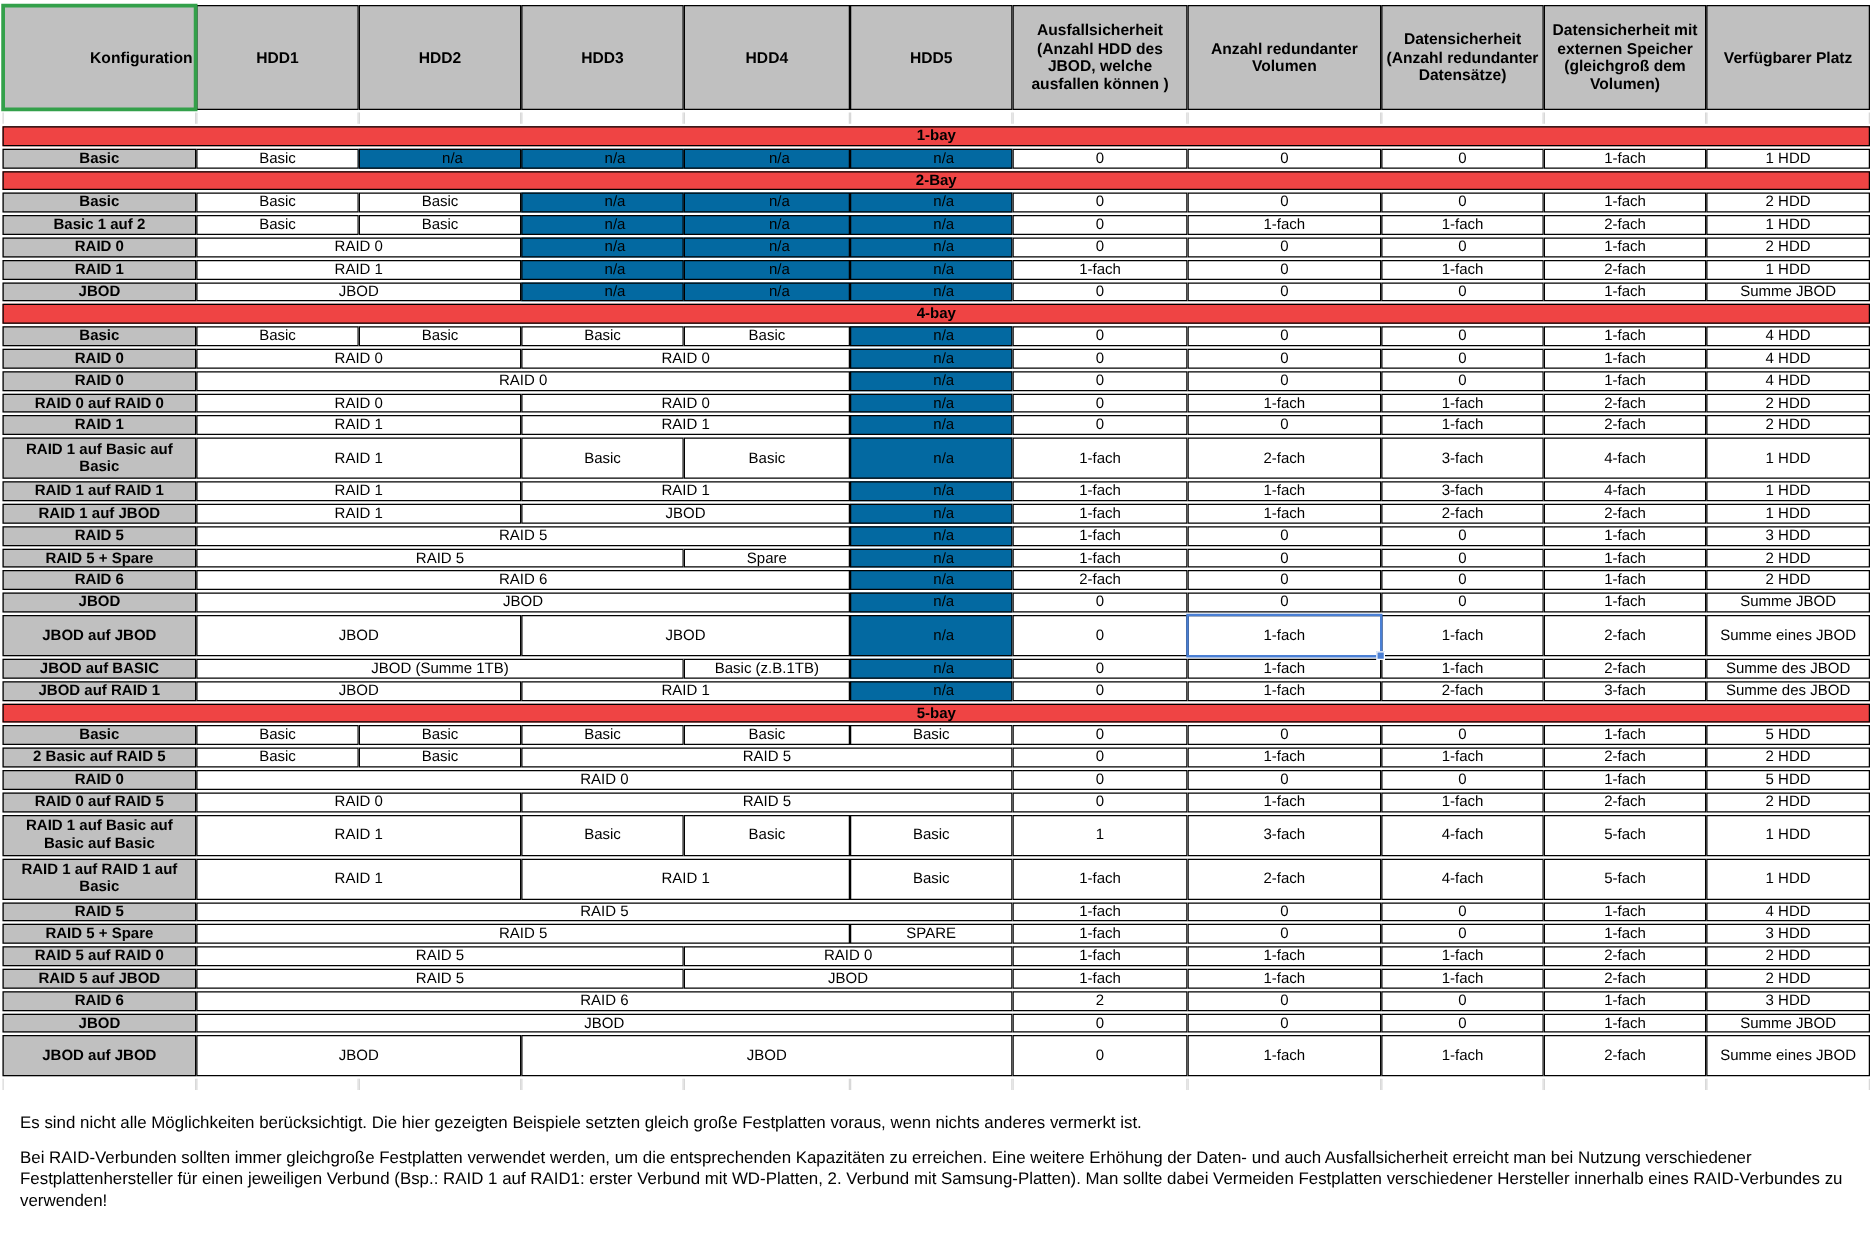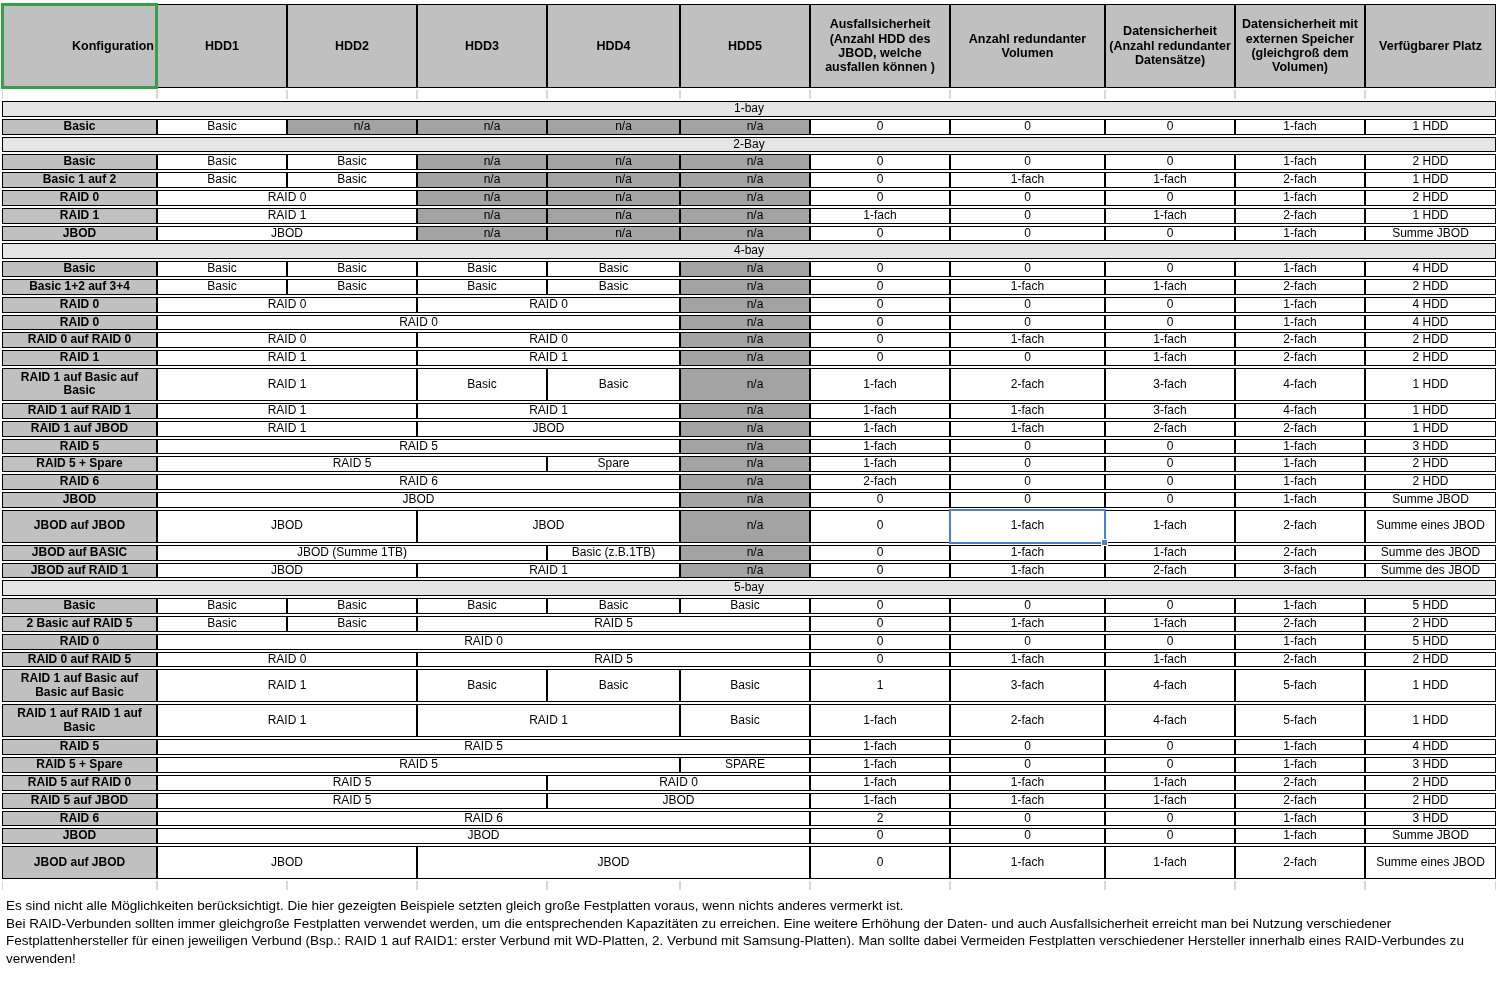"1-bay" #grid tr.bar td { background: #e5e5e5 -> #ef4444; font-weight: normal -> bold }
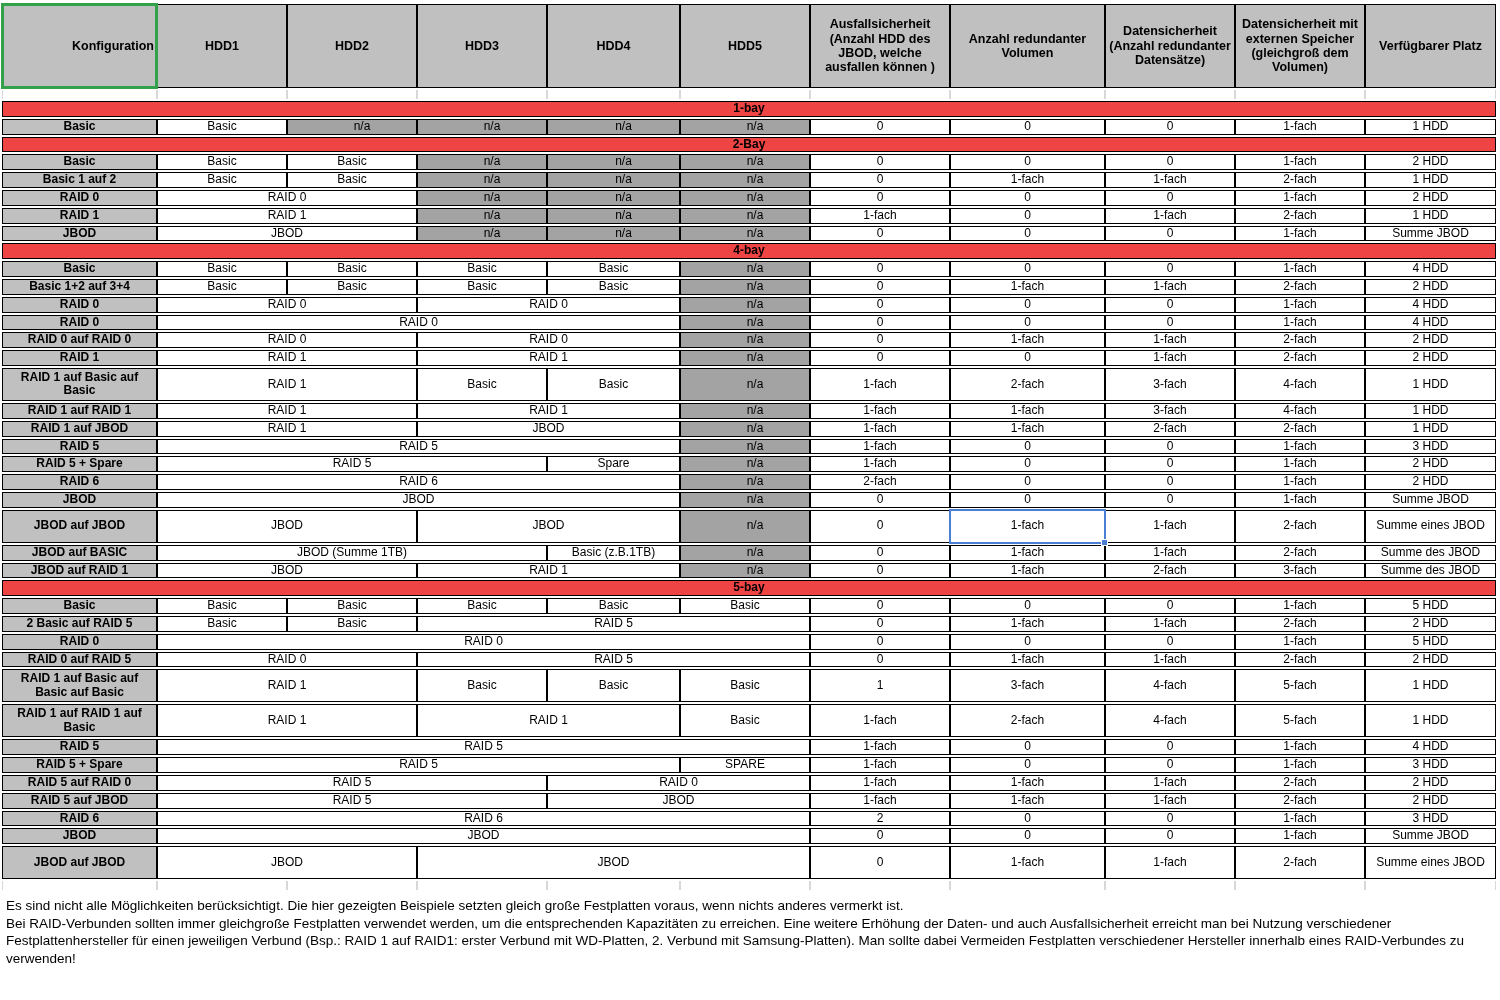"n/a" #grid td.na { background: #a3a3a3 -> #0369a1 }
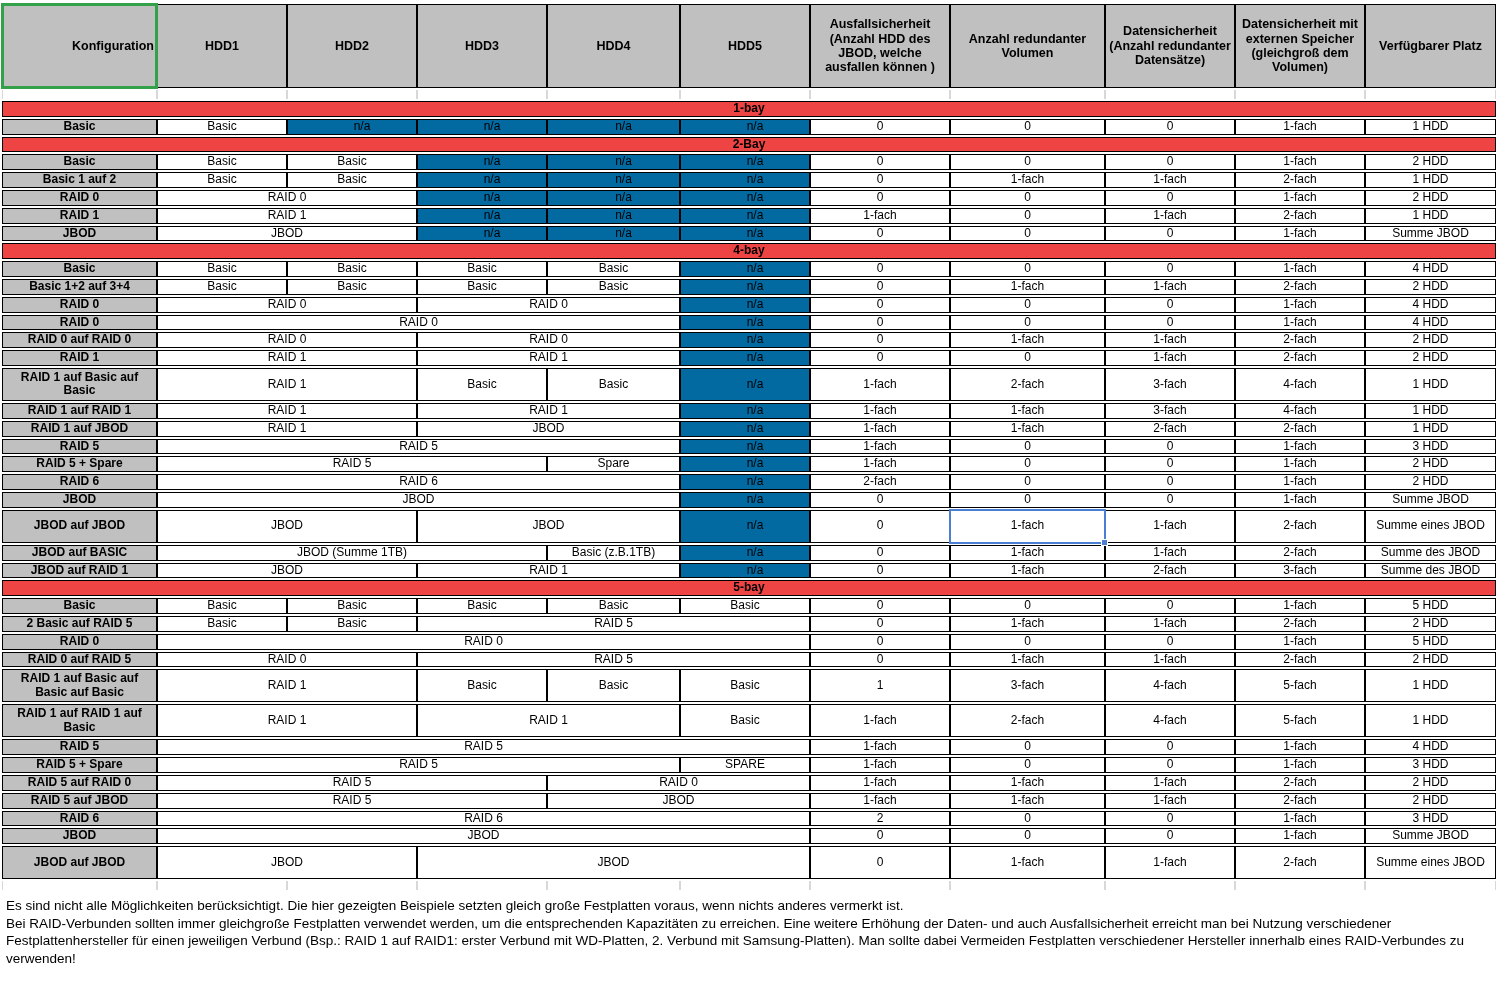"Basic 1+2 auf 3+4" tr.std { html: <tr> <td>Basic 1+2 auf 3+4</td> <td>Basic</td> <td>Basic</td> <td>Basic</td> <td>Basic</td> <td>n/a</td> <td>0</td> <td>1-fach</td> <td>1-fach</td> <td>2-fach</td> <td>2 HDD</td> </tr> -> none }
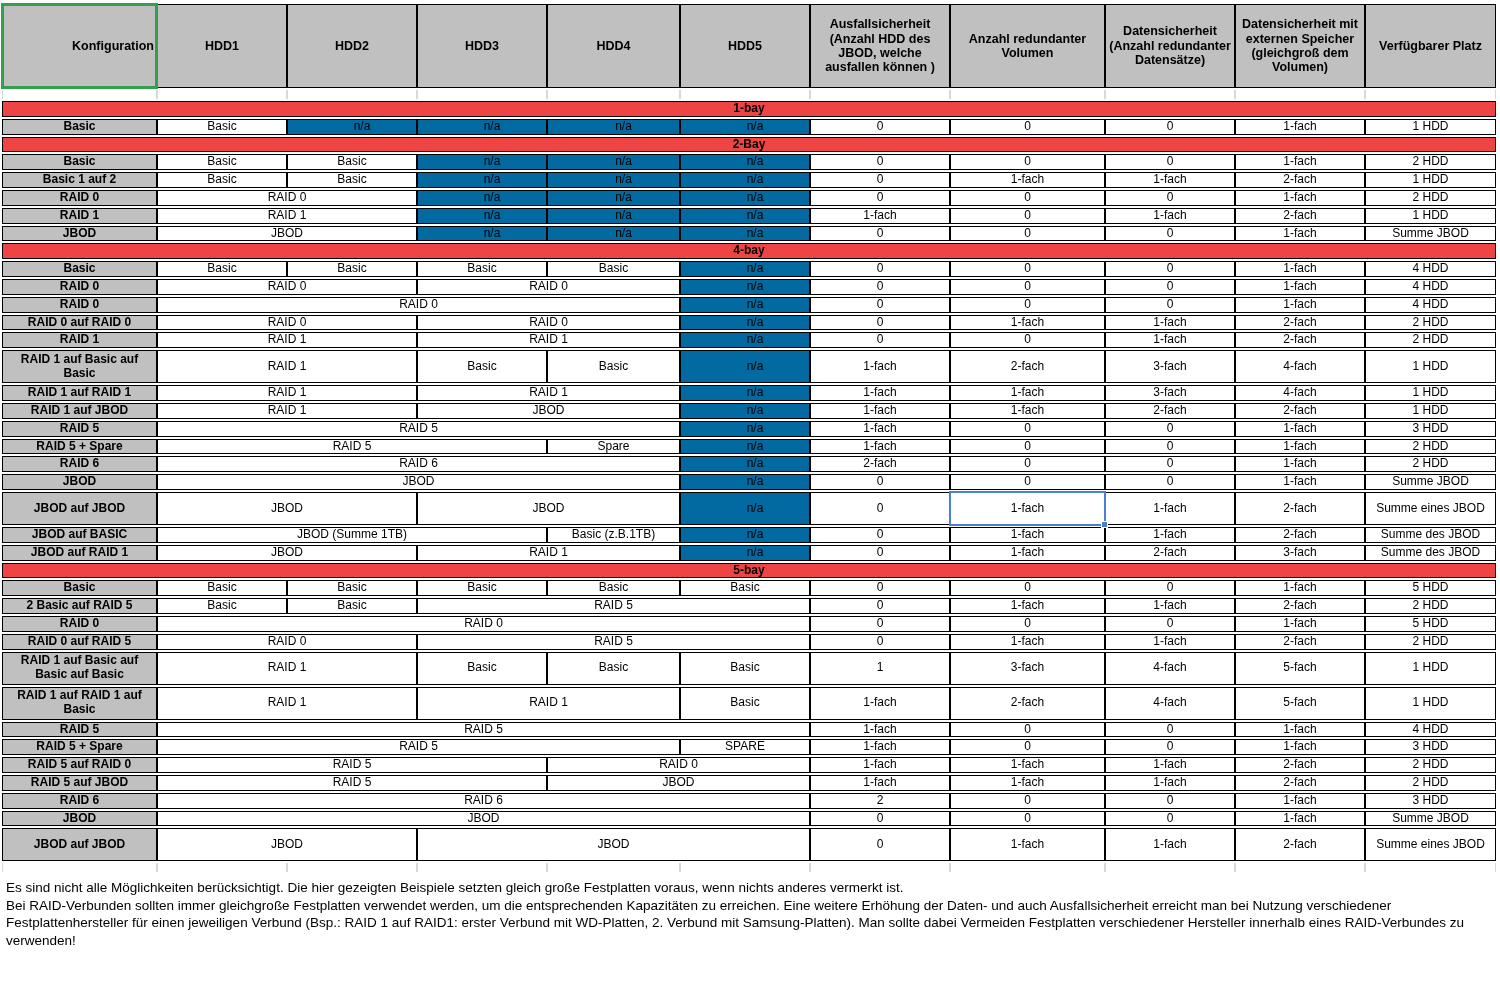"Es sind nicht alle Möglichkeiten" .footer div { margin: 0 -> 10px }
